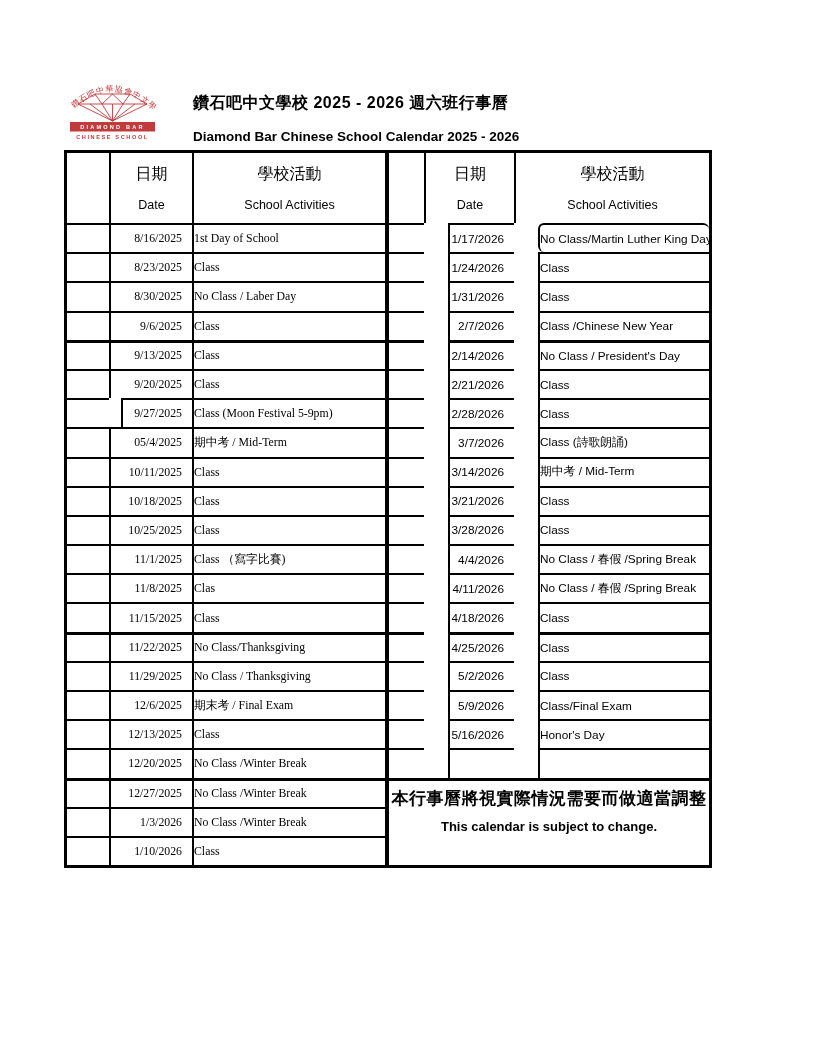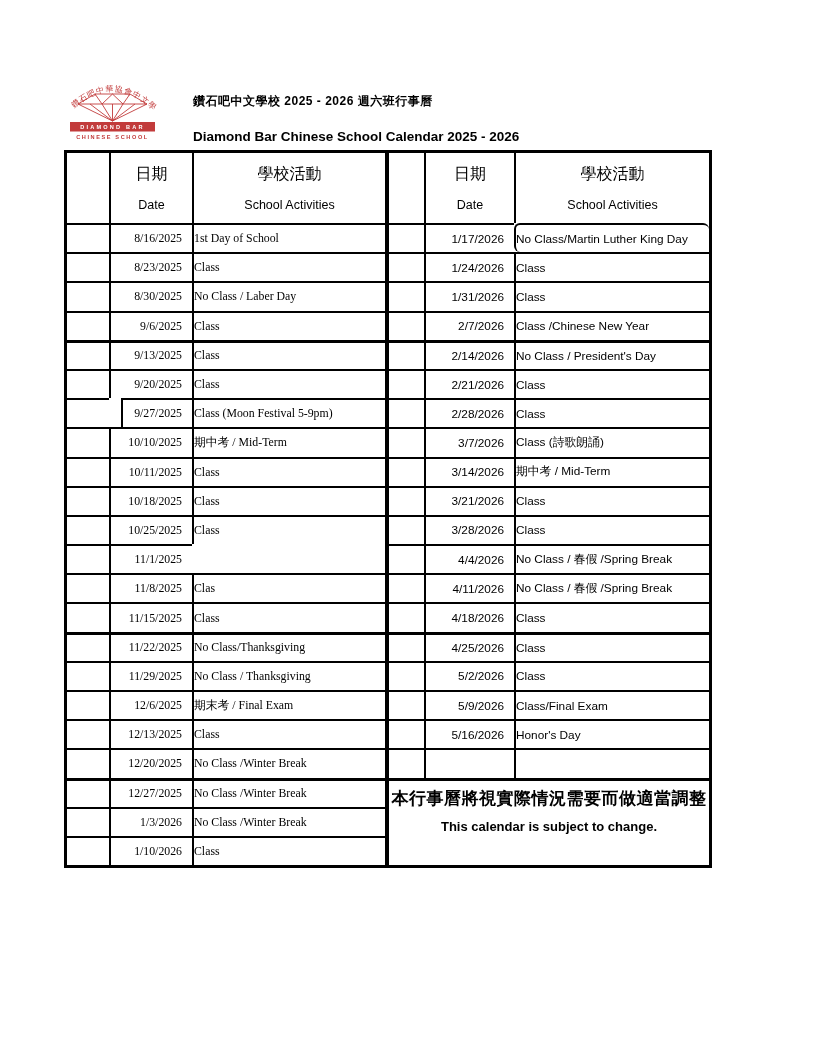"鑽石吧中文學校 2025 - 2026 週六班行事曆" .title-zh { font-size: 12px -> 16px }
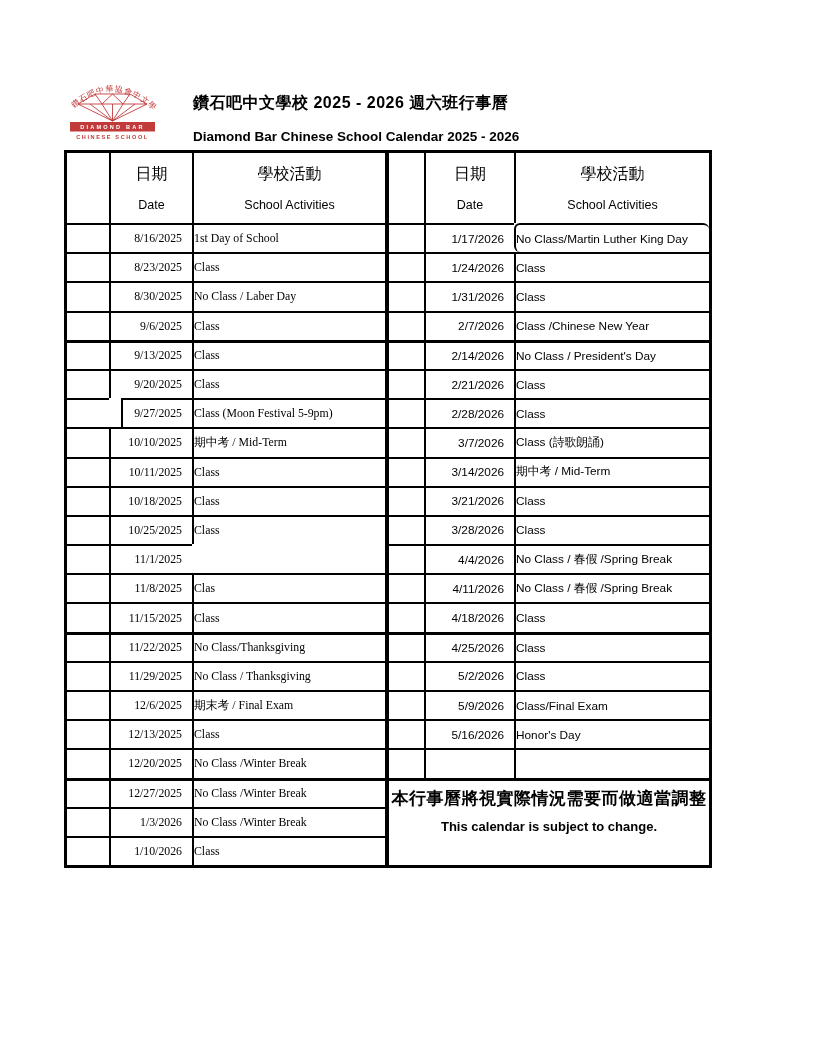"1/17/2026" .rgt { margin-left: none -> 24px }
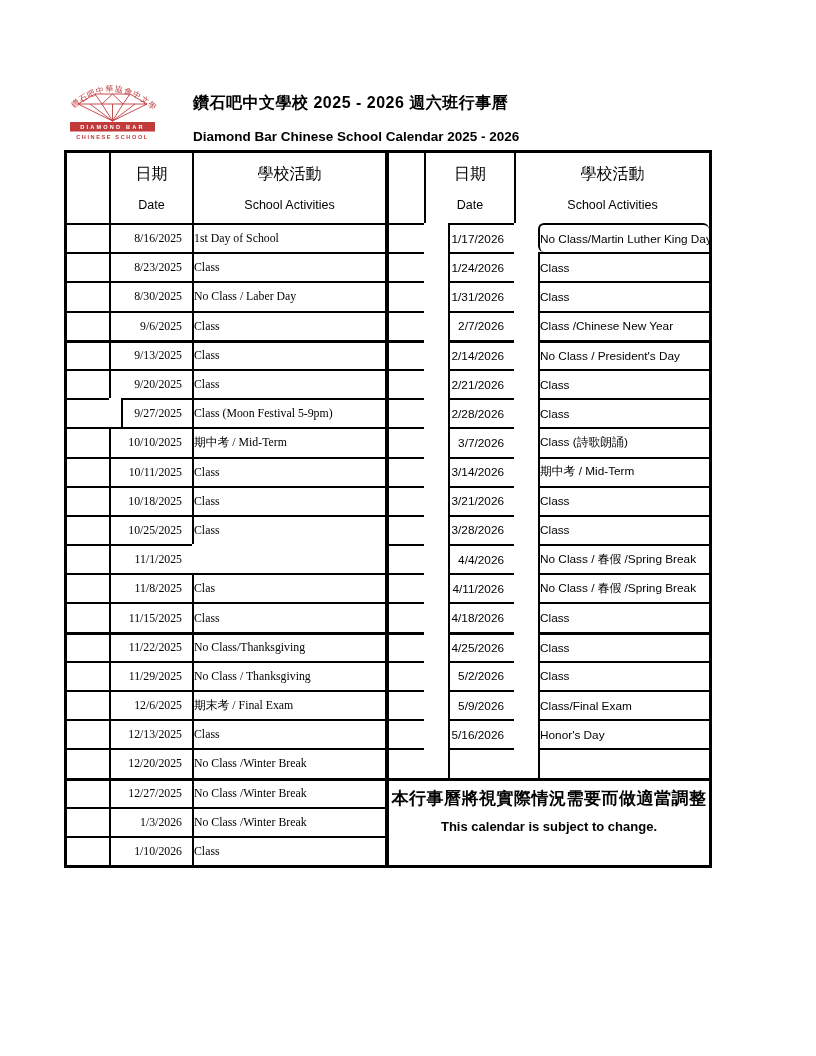"10/10/2025" div.cell { text: 10/10/2025 -> 05/4/2025 }
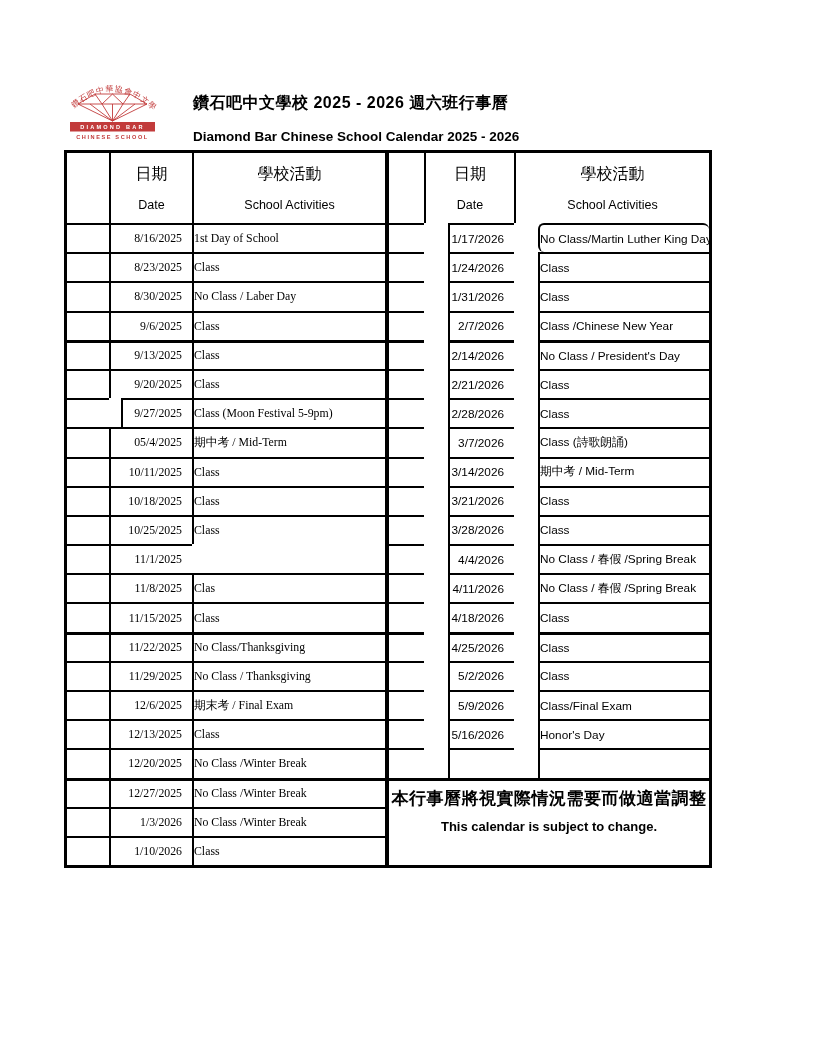"Class （寫字比賽)" div.cell { html: none -> <div>Class （寫字比賽)</div> }
